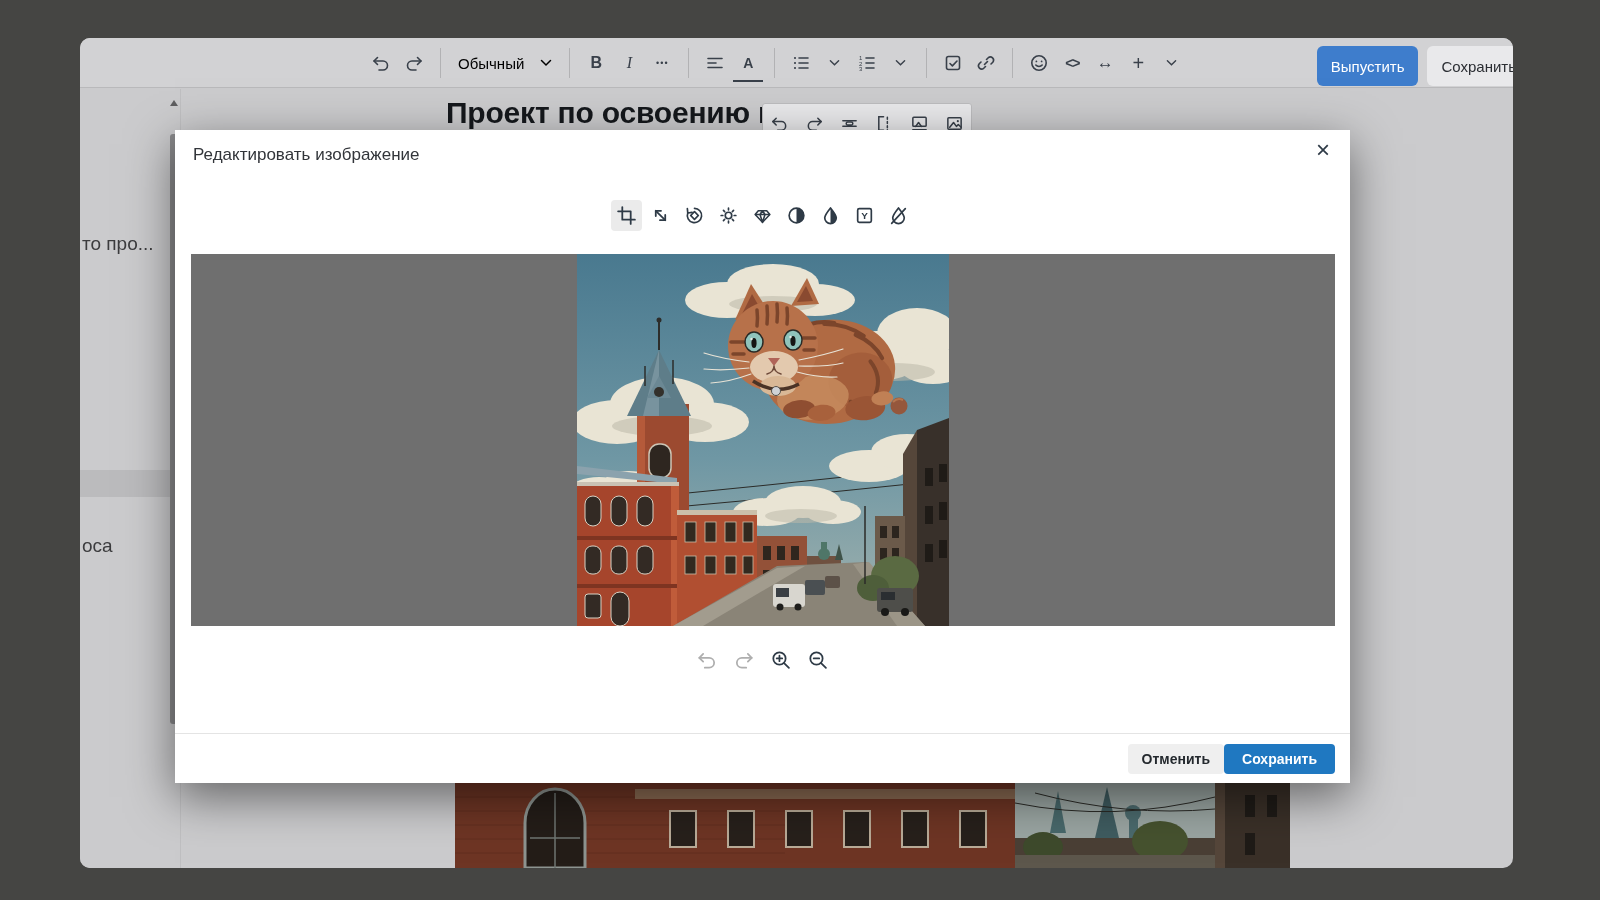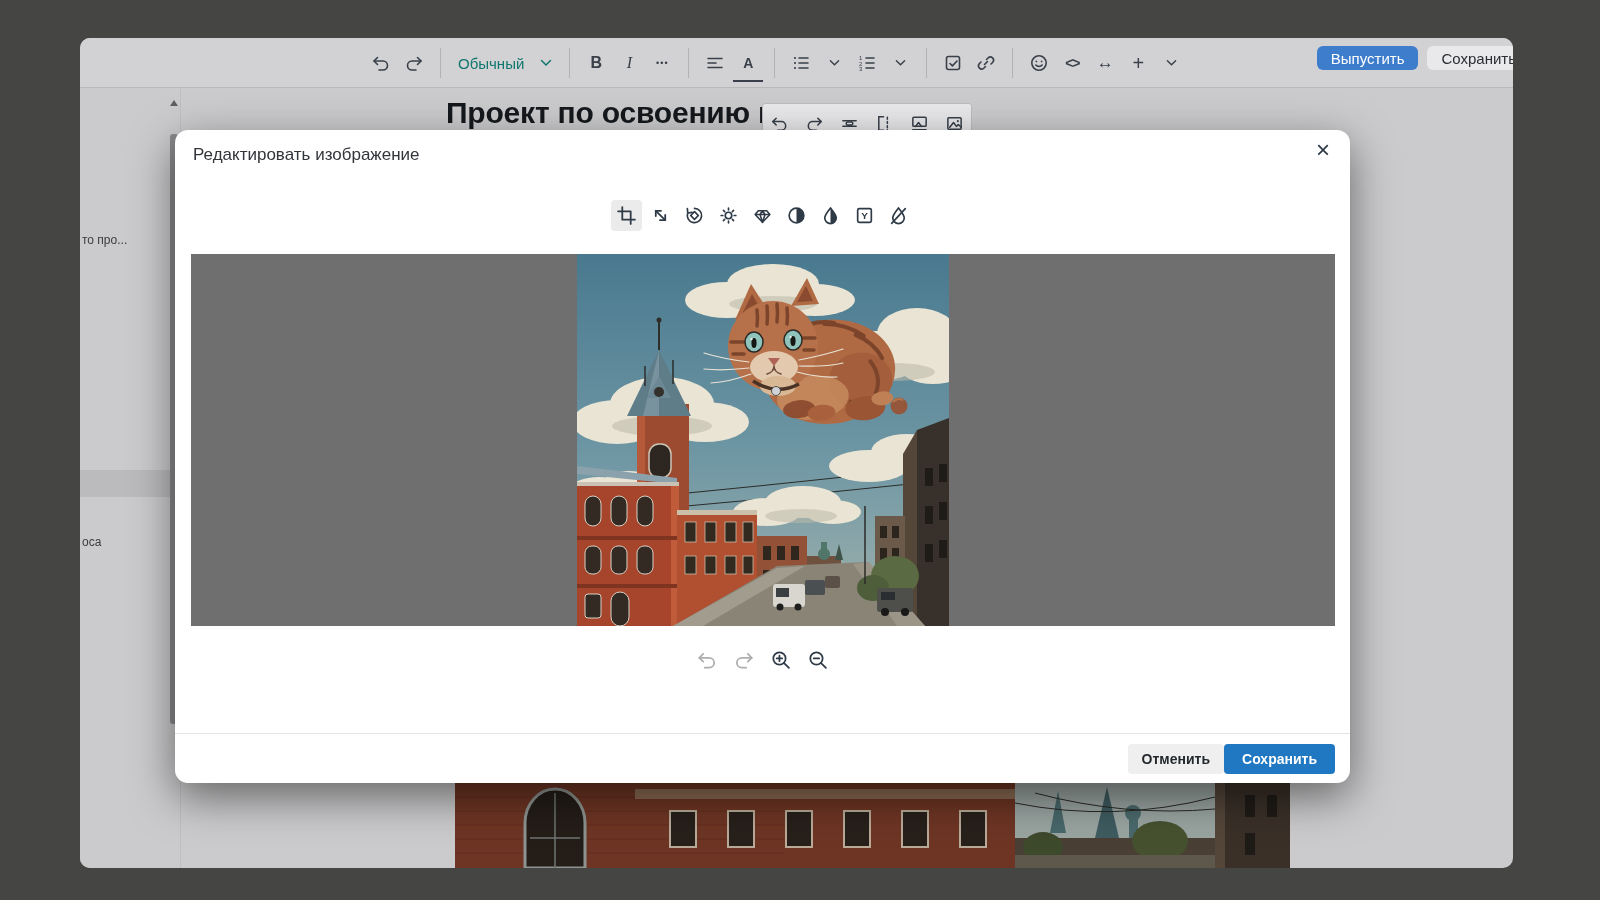"Обычный" .dropdown { color: #0f766e -> #000000 }
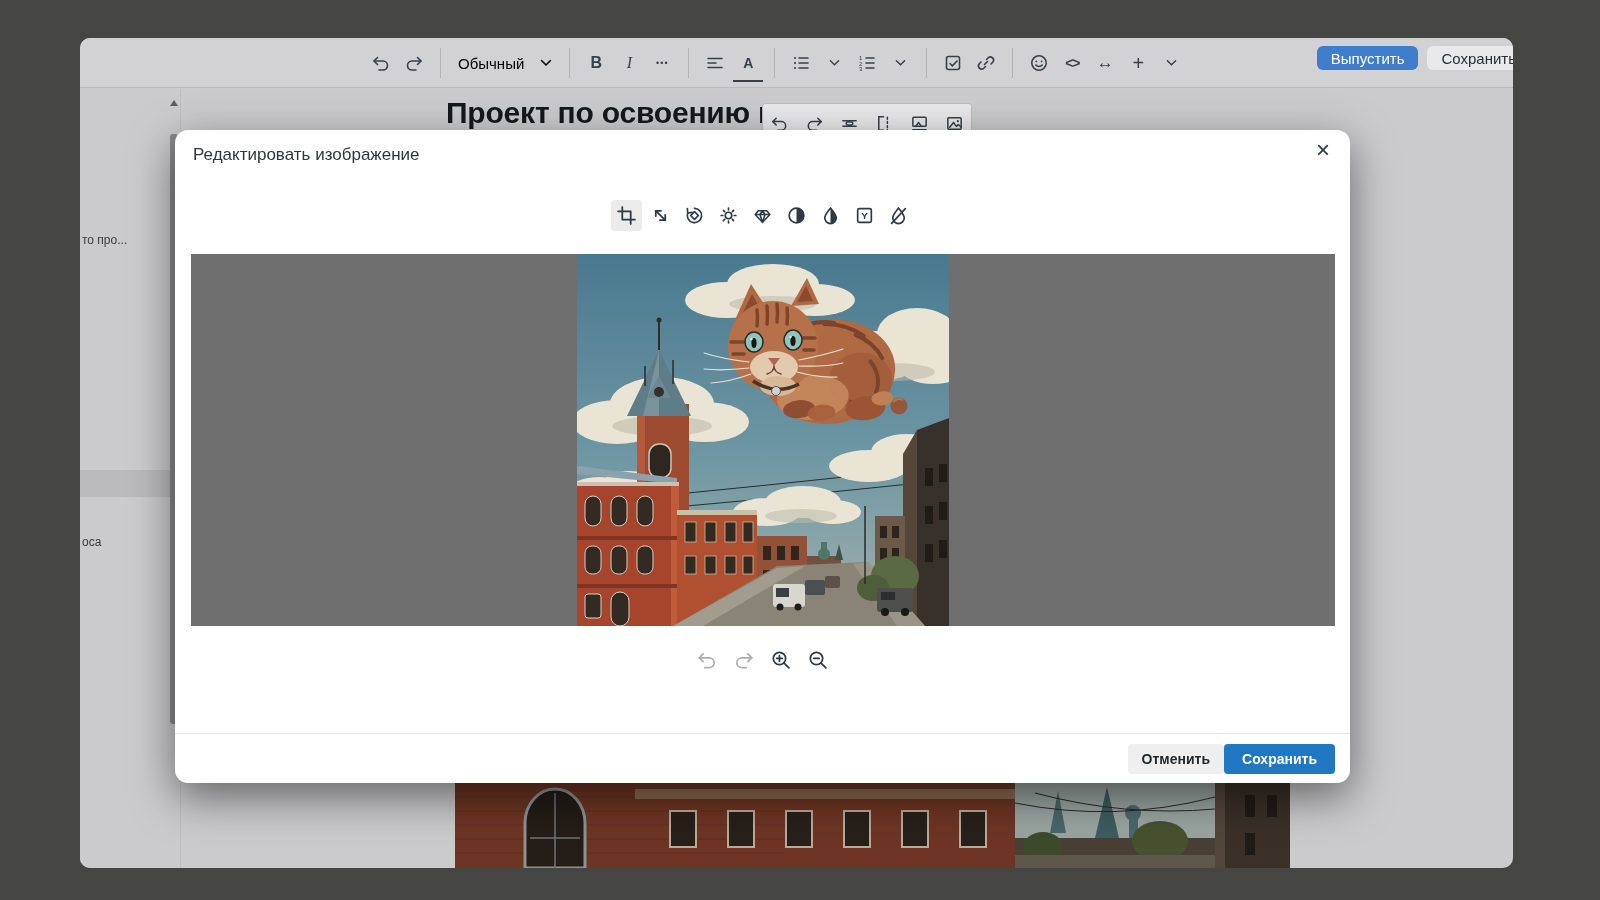"Выпустить" .btn { height: 24px -> 40px }
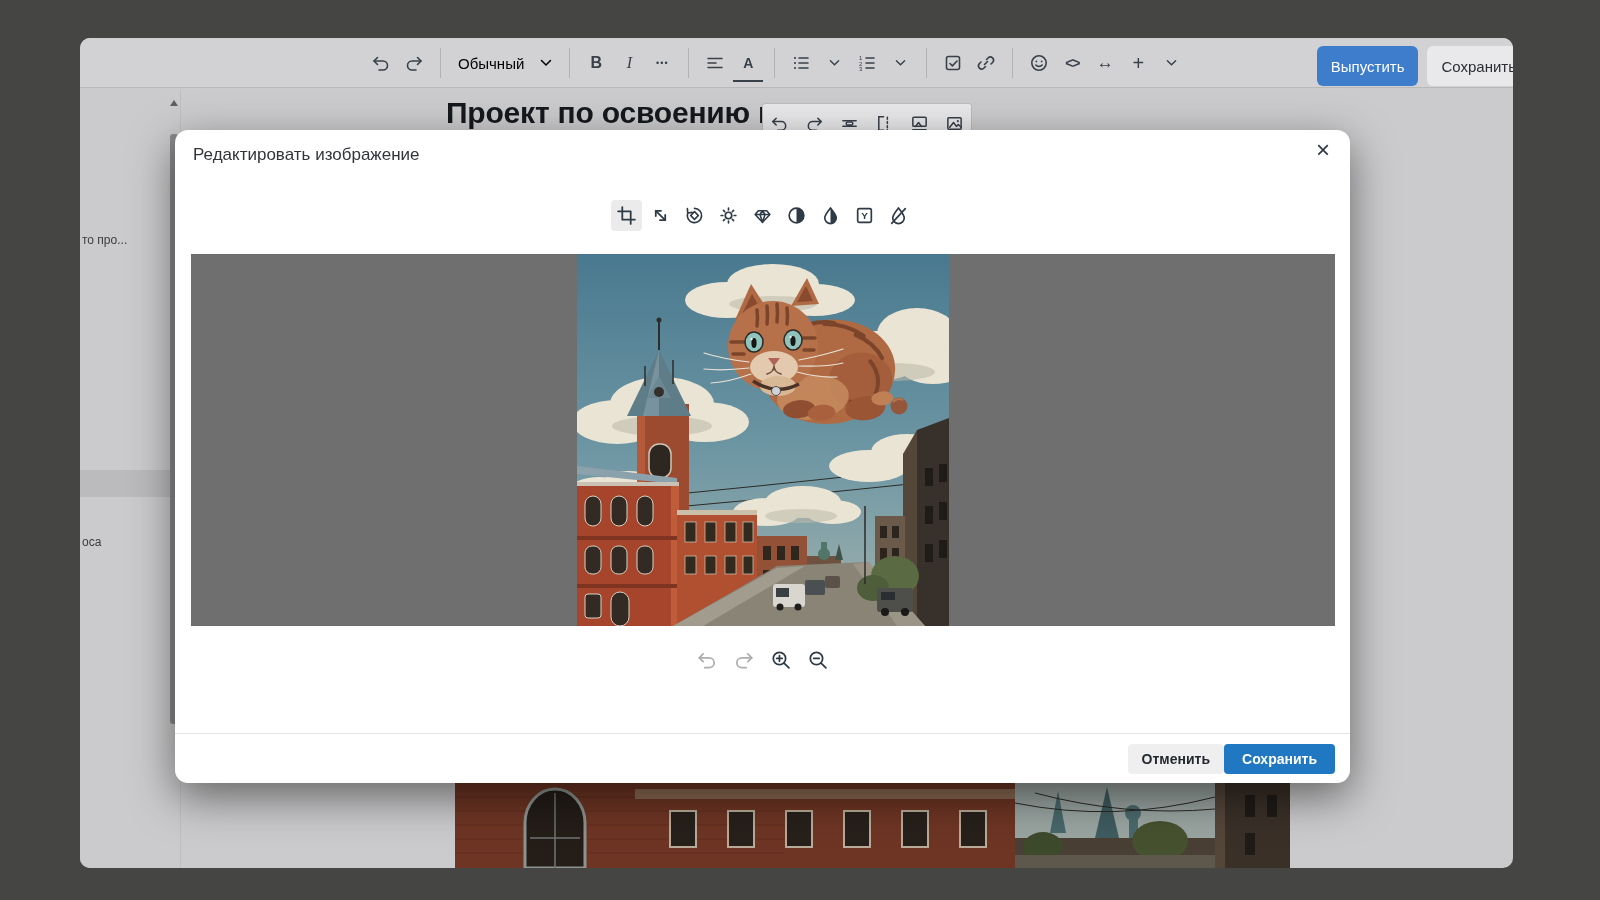"Редактировать изображение" .modal { border-radius: 13px -> 0 }
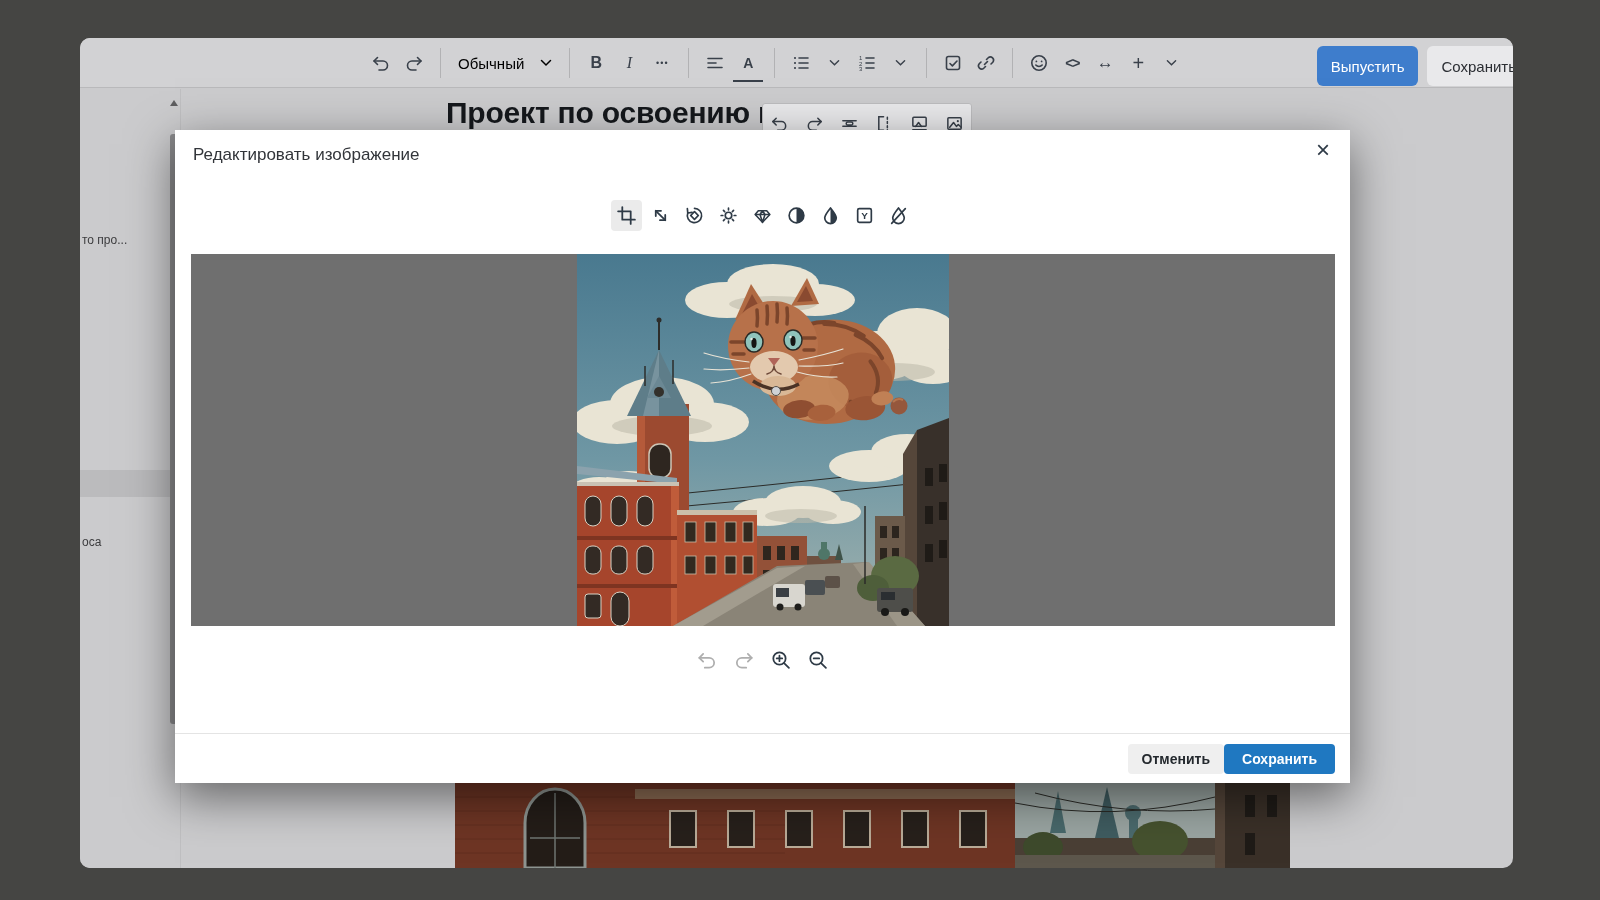"то про..." .side-item { font-size: 12px -> 19px }
